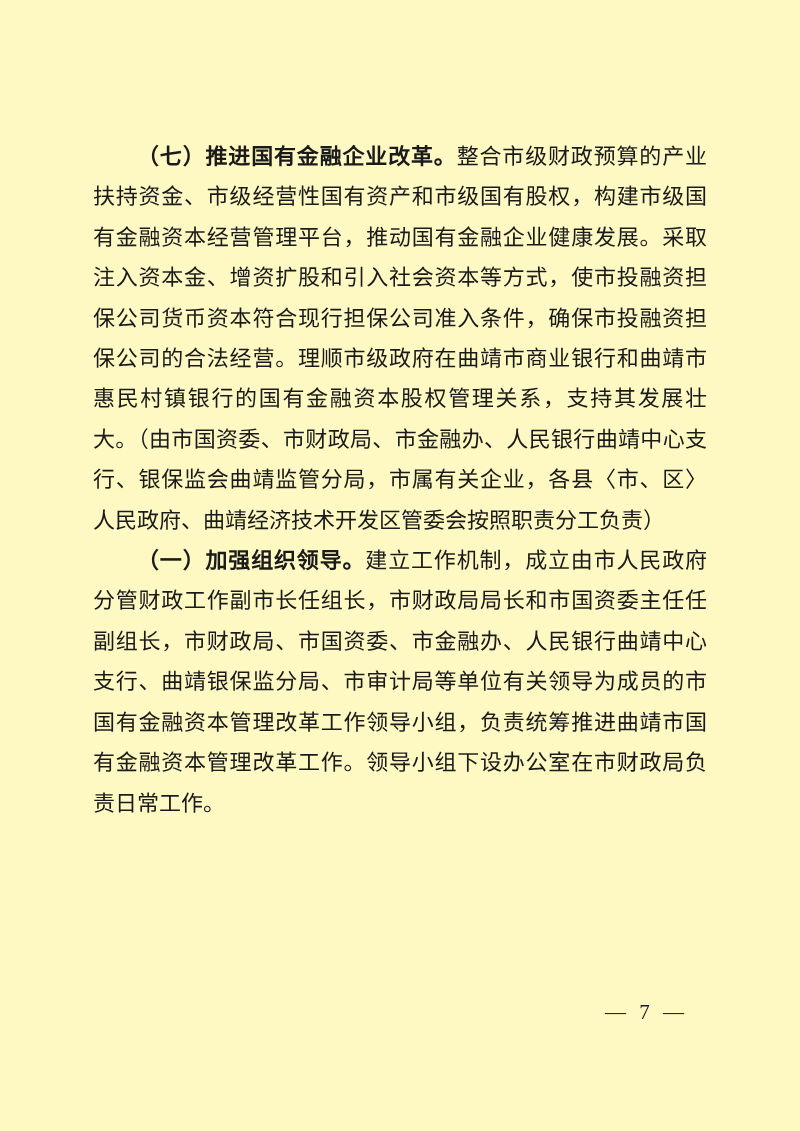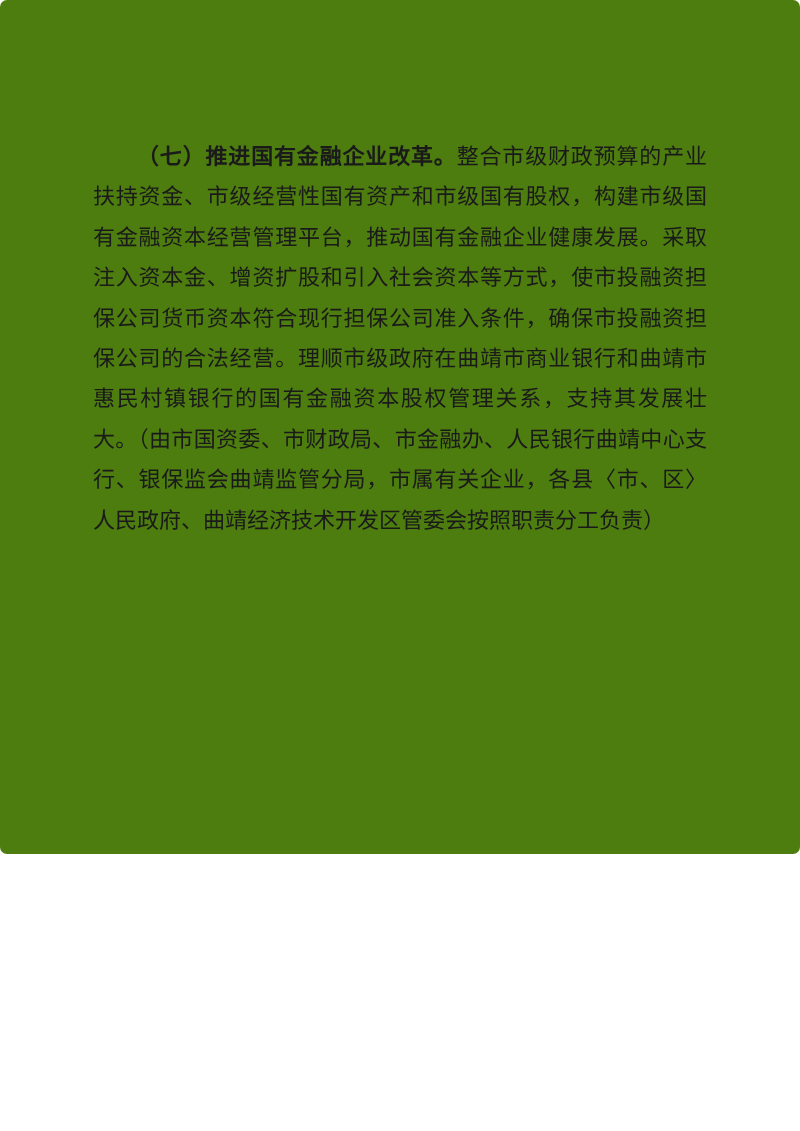"（七）推进国有金融企业改革。整合市级财政预算的产业扶持资金、市级经营性国有资产和" .doc-page { background: #4d7c0f -> #fef9c3; border-radius: 7px -> none; height: 854px -> 1131px }
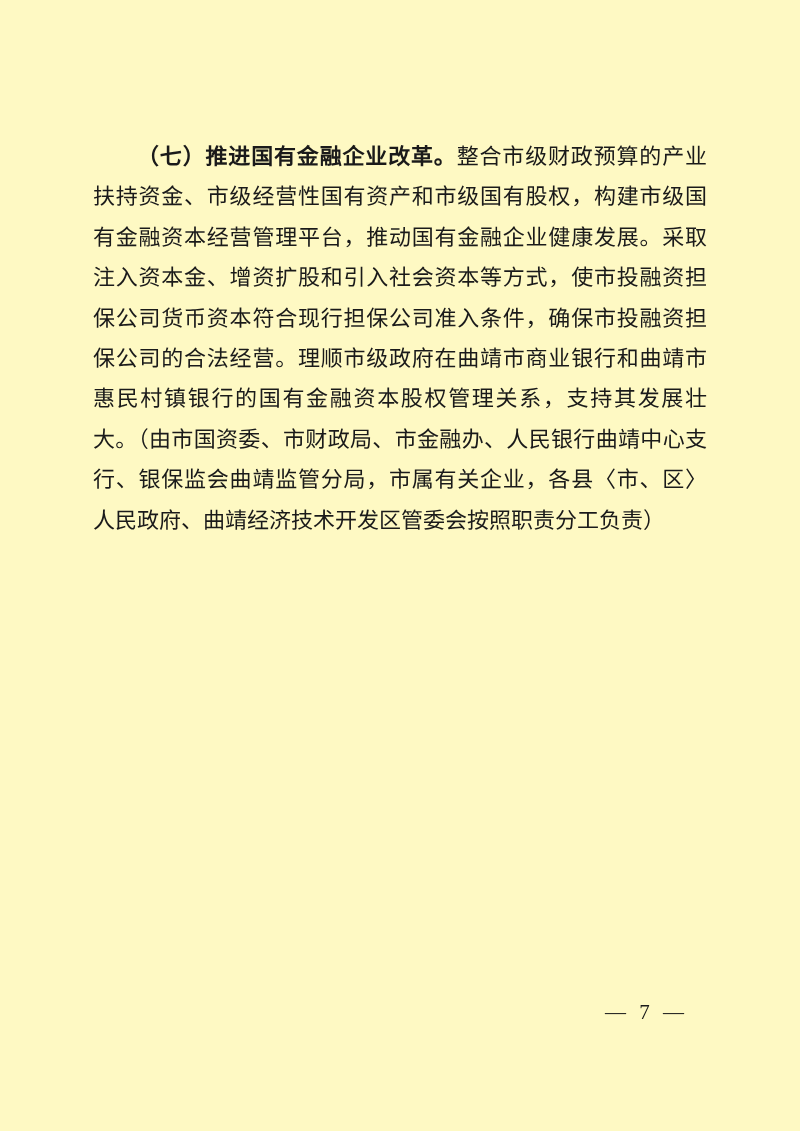"（一）加强组织领导。建立工作机制，成立由市人民政府分管财政工作副市长任组长，市财" p.para { html: none -> <p><strong>（一）加强组织领导。</strong><span>建立工作机制，成立由市人民政府分管财政工作副市长任组长，市财政局局长和市国资委主任任副组长，市财政局、市国资委、市金融办、人民银行曲靖中心支行、曲靖银保监分局、市审计局等单位有关领导为成员的市国有金融资本管理改革工作领导小组，负责统筹推进曲靖市国有金融资本管理改革工作。领导小组下设办公室在市财政局负责日常工作。</span></p> }
